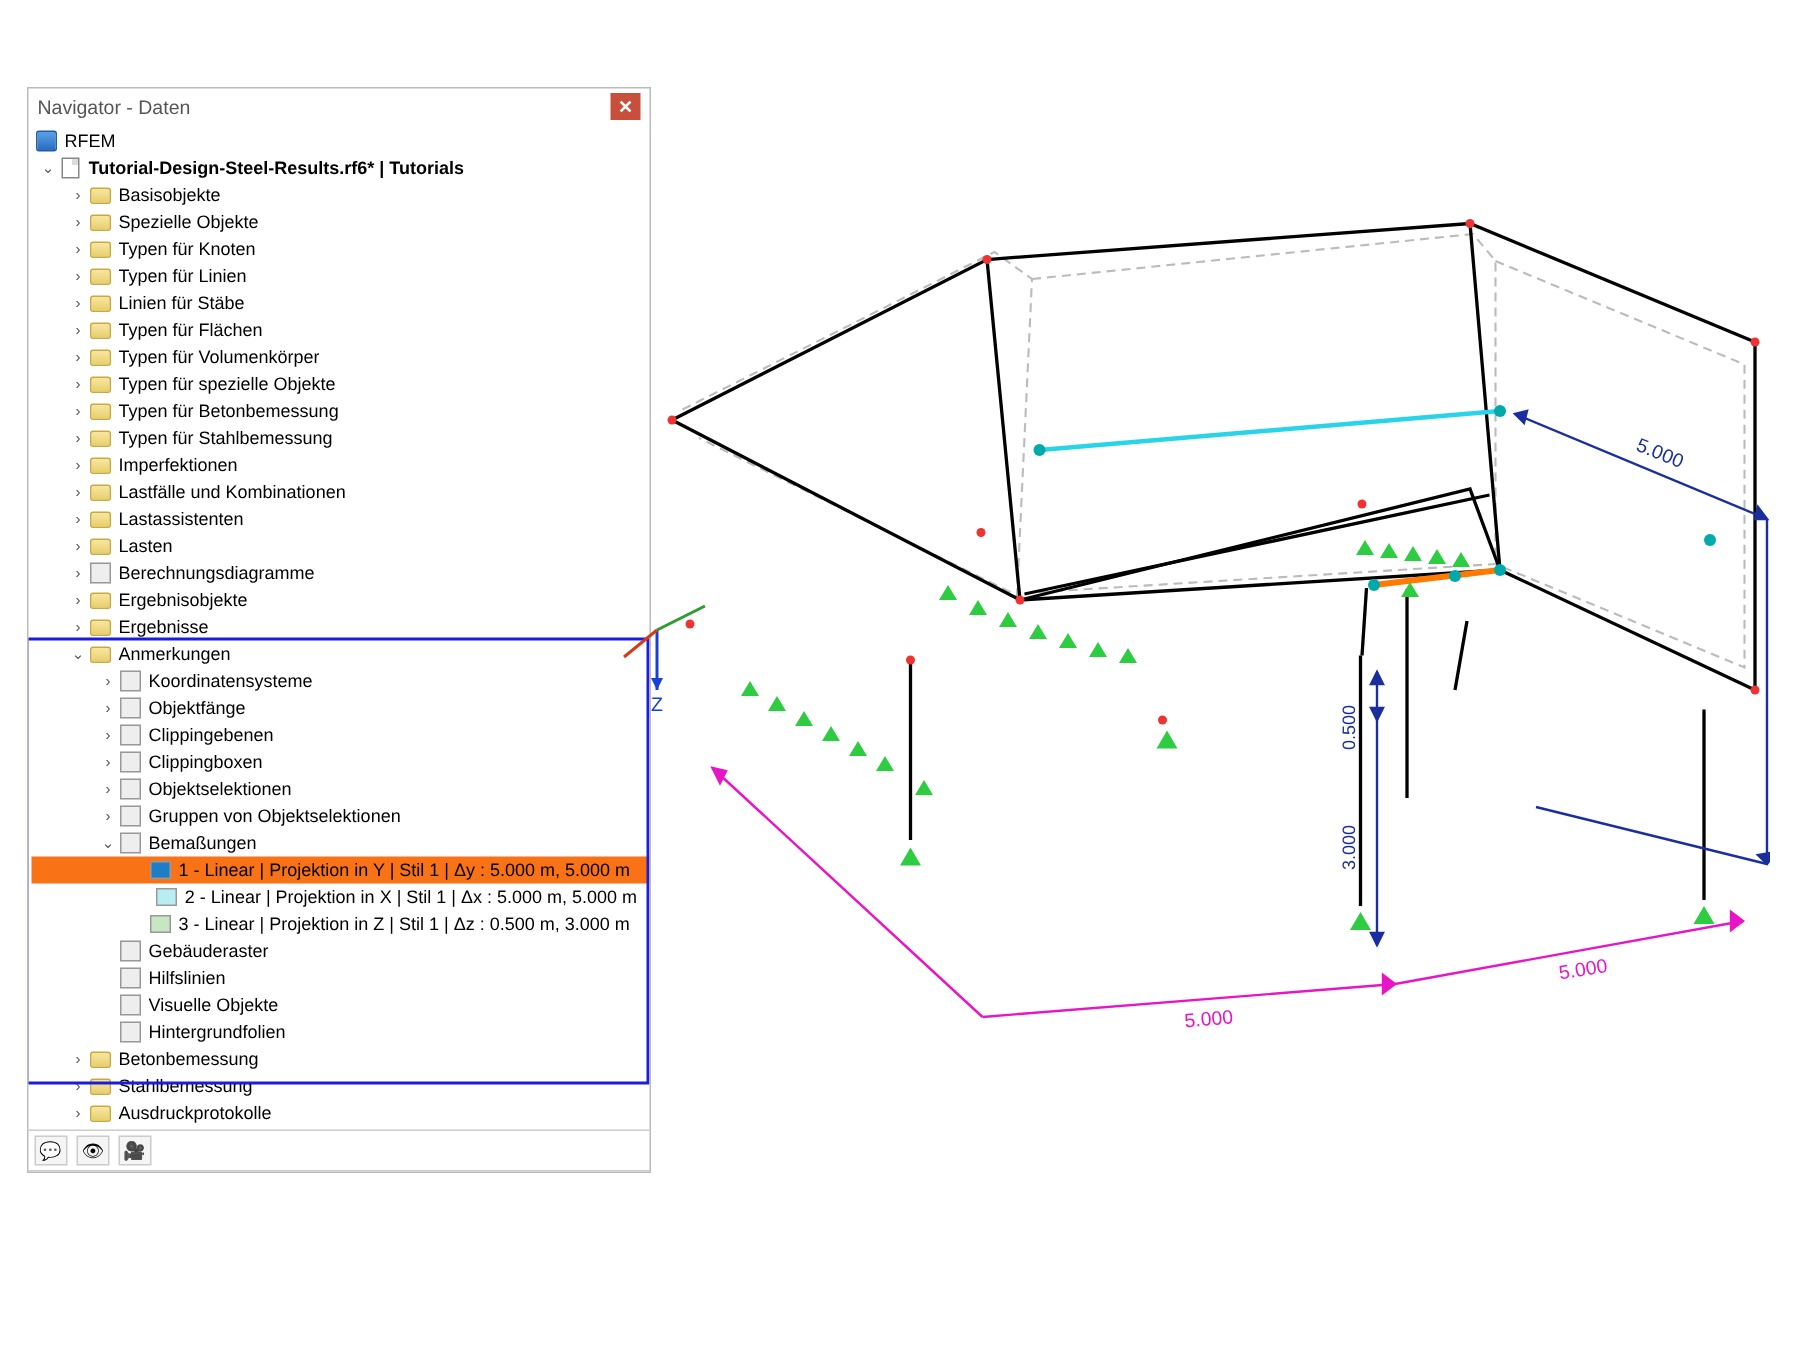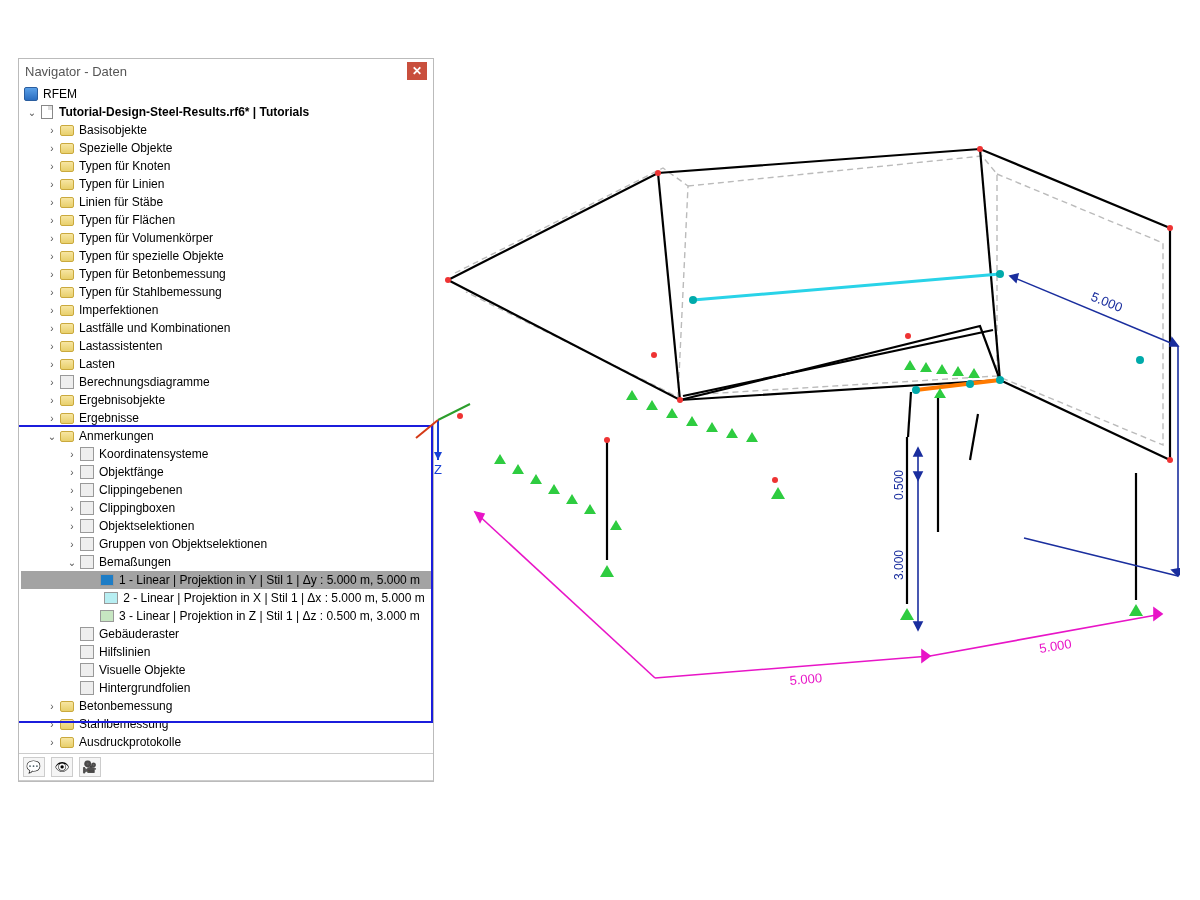"1 - Linear | Projektion" .row.selected { background: #a3a3a3 -> #f97316 }
